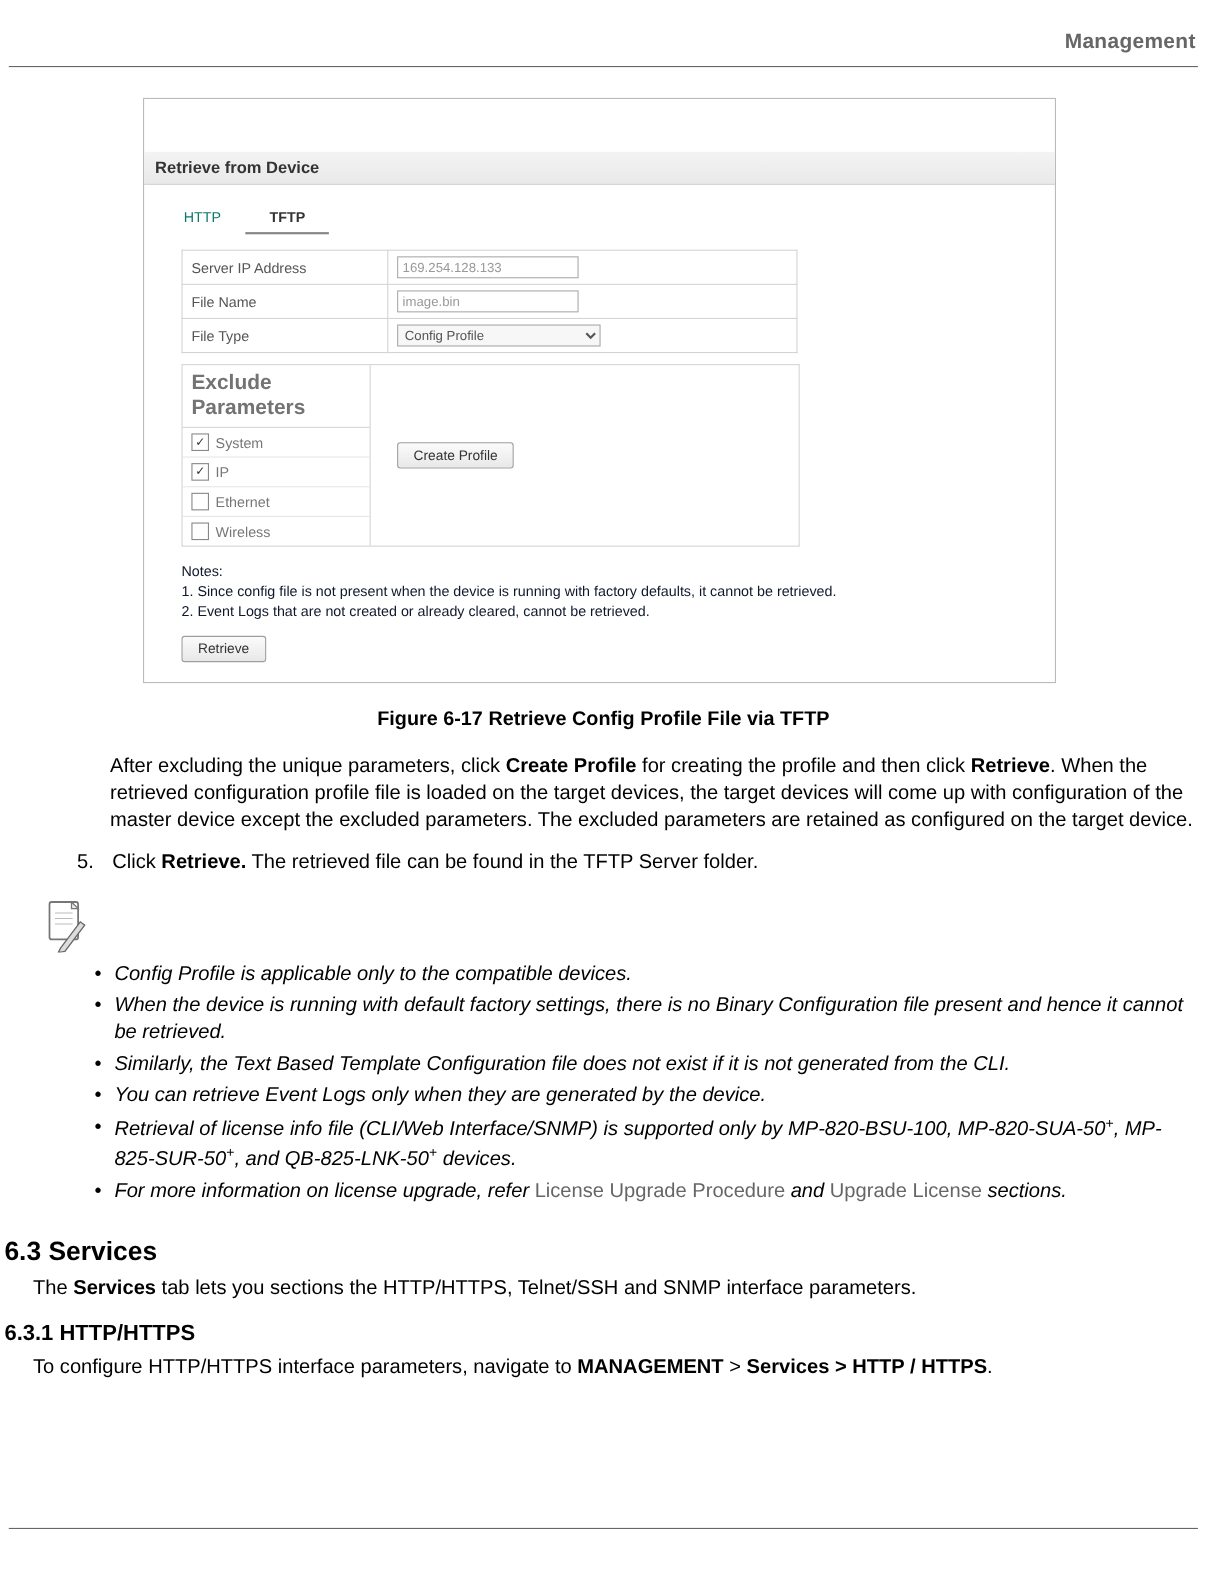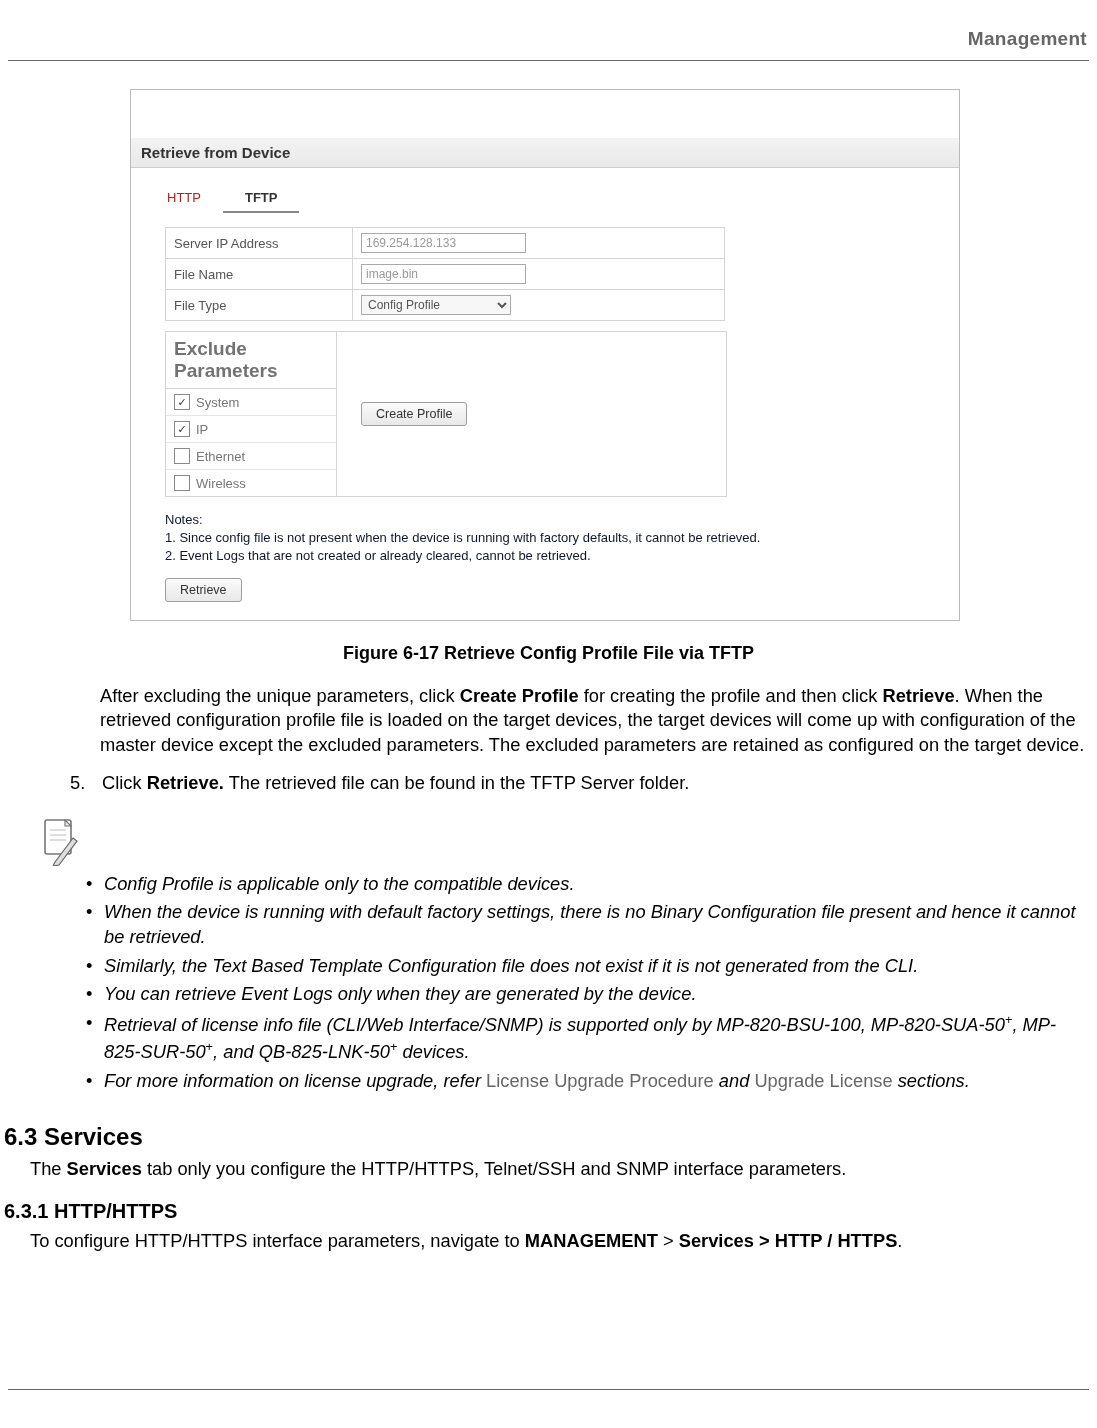"HTTP" .tab { color: #b91c1c -> #0f766e }
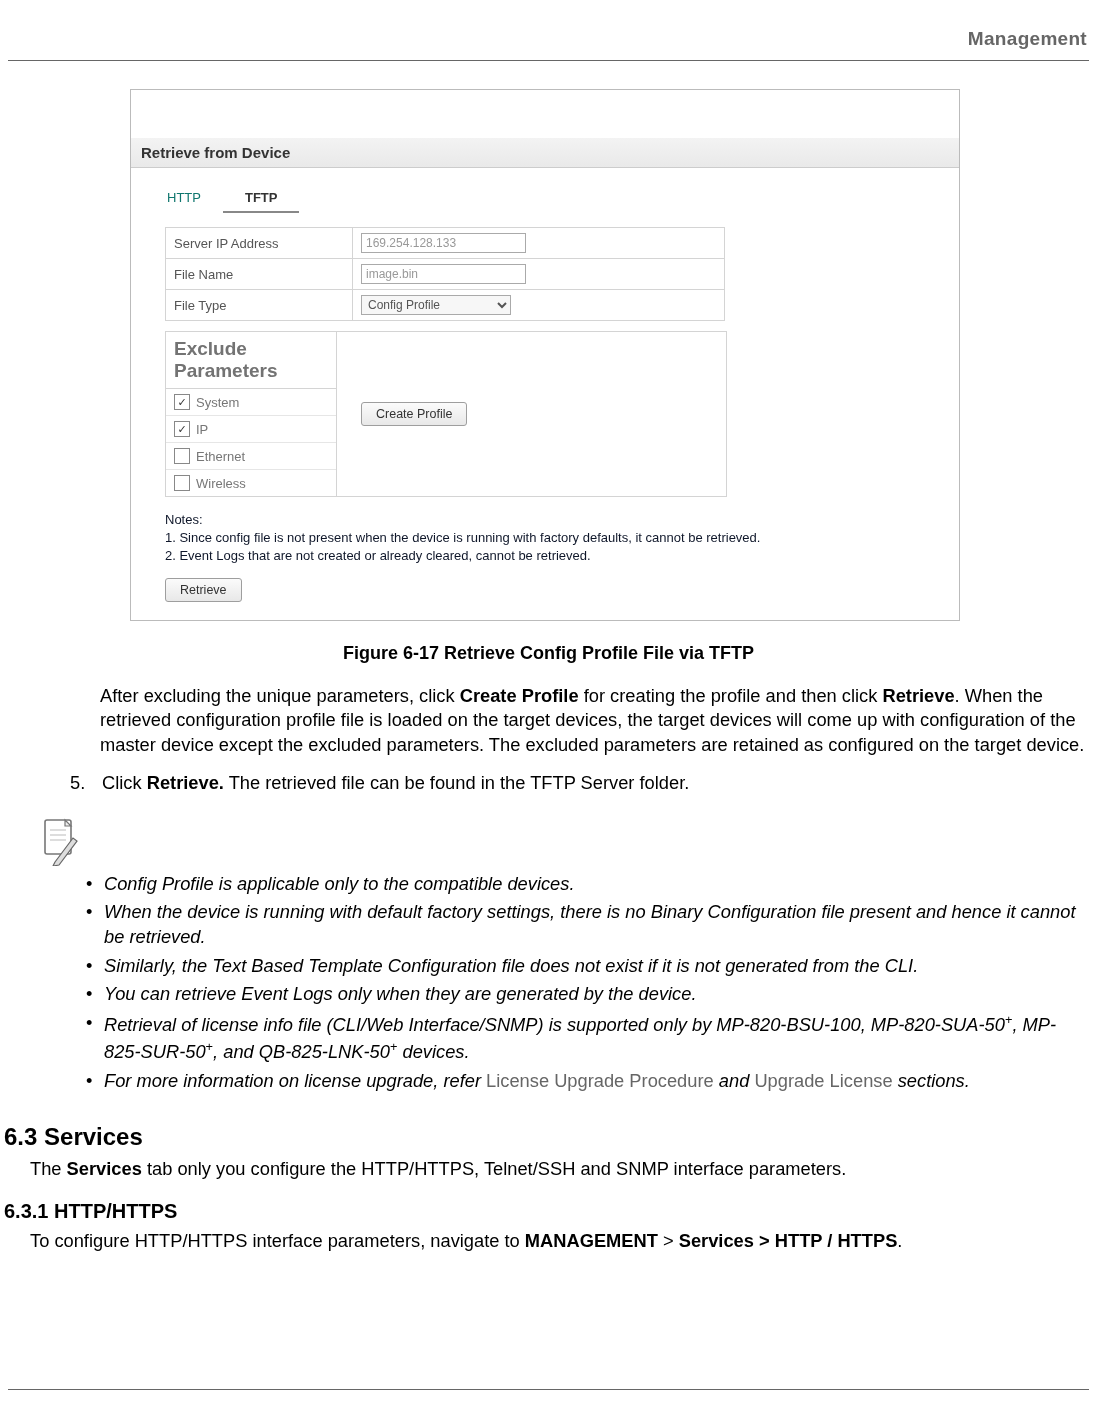"Config Profile" .field-select { width: 150px -> 185px }
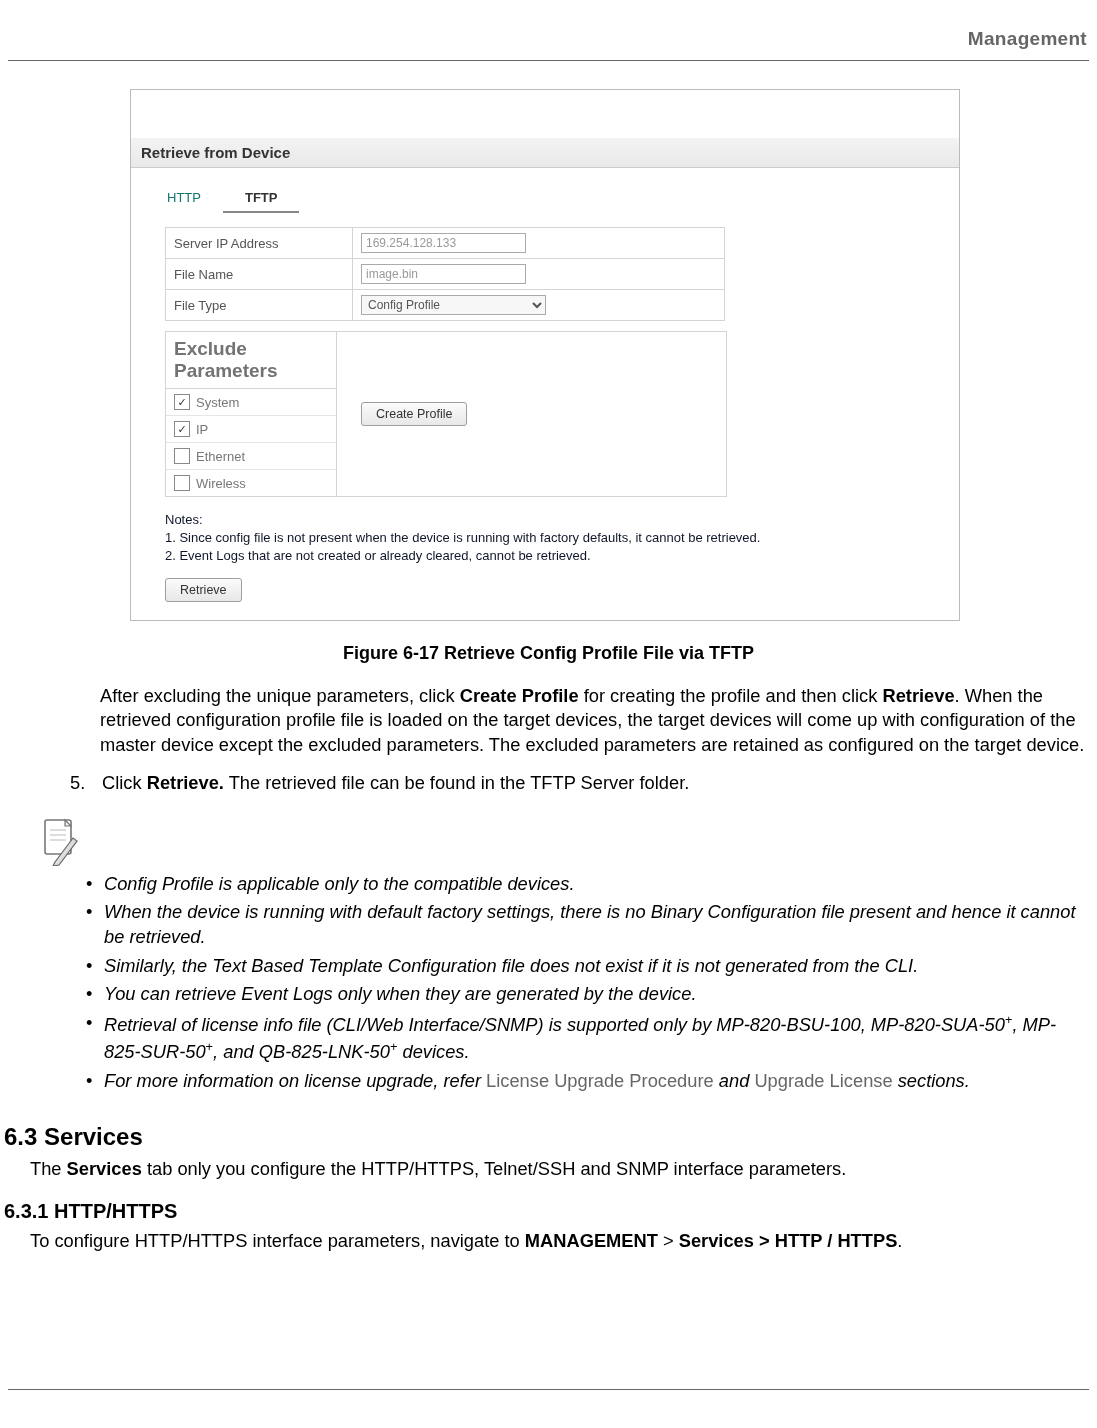"tab only you configure the" span { text: only you configure -> lets you sections }
